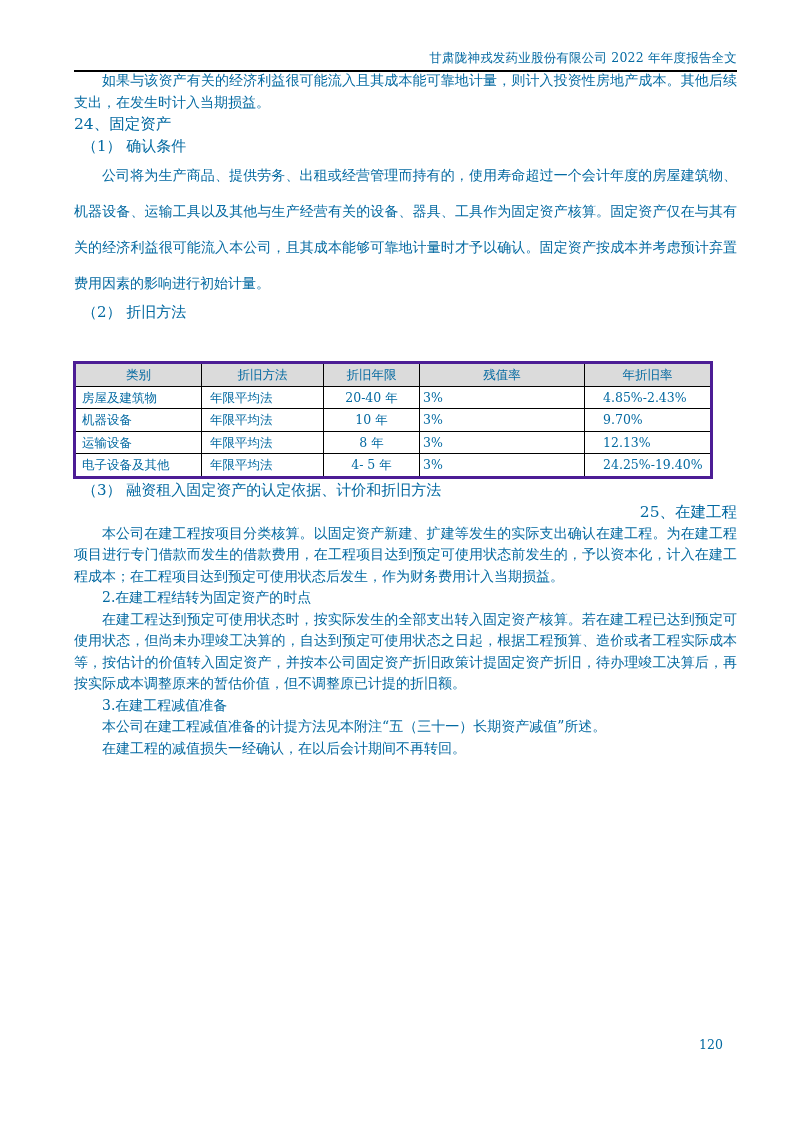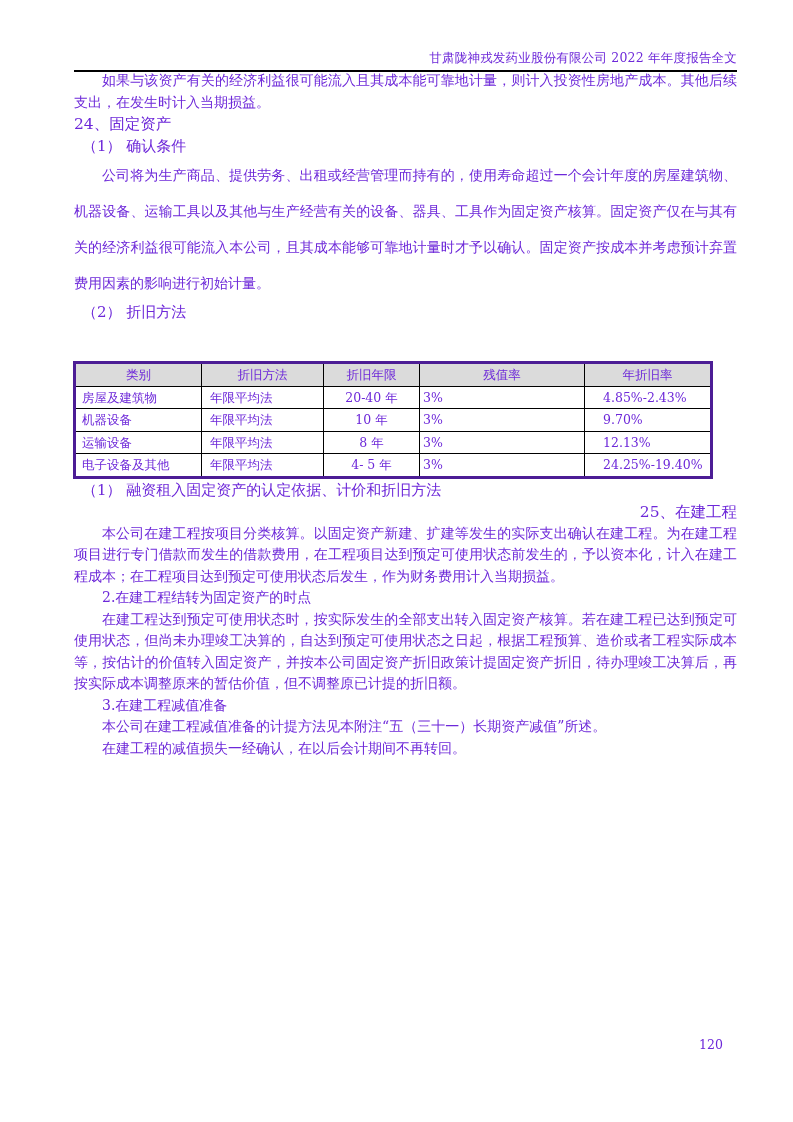"甘肃陇神戎发药业股份有限公司 2022 年年度报告全文" .page { color: #6d28d9 -> #0369a1 }
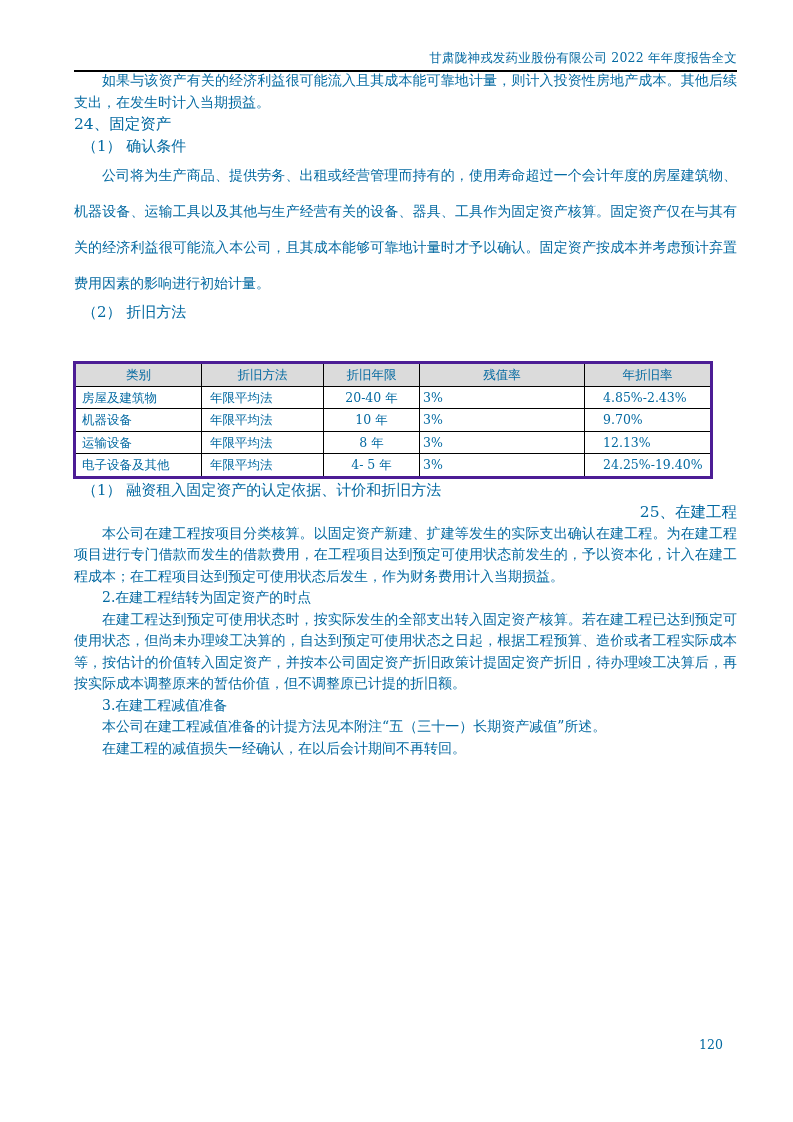"（1） 融资租入固定资产的认定依据、计价和折旧方法" h4.h-sub { text: 1 -> 3 }
